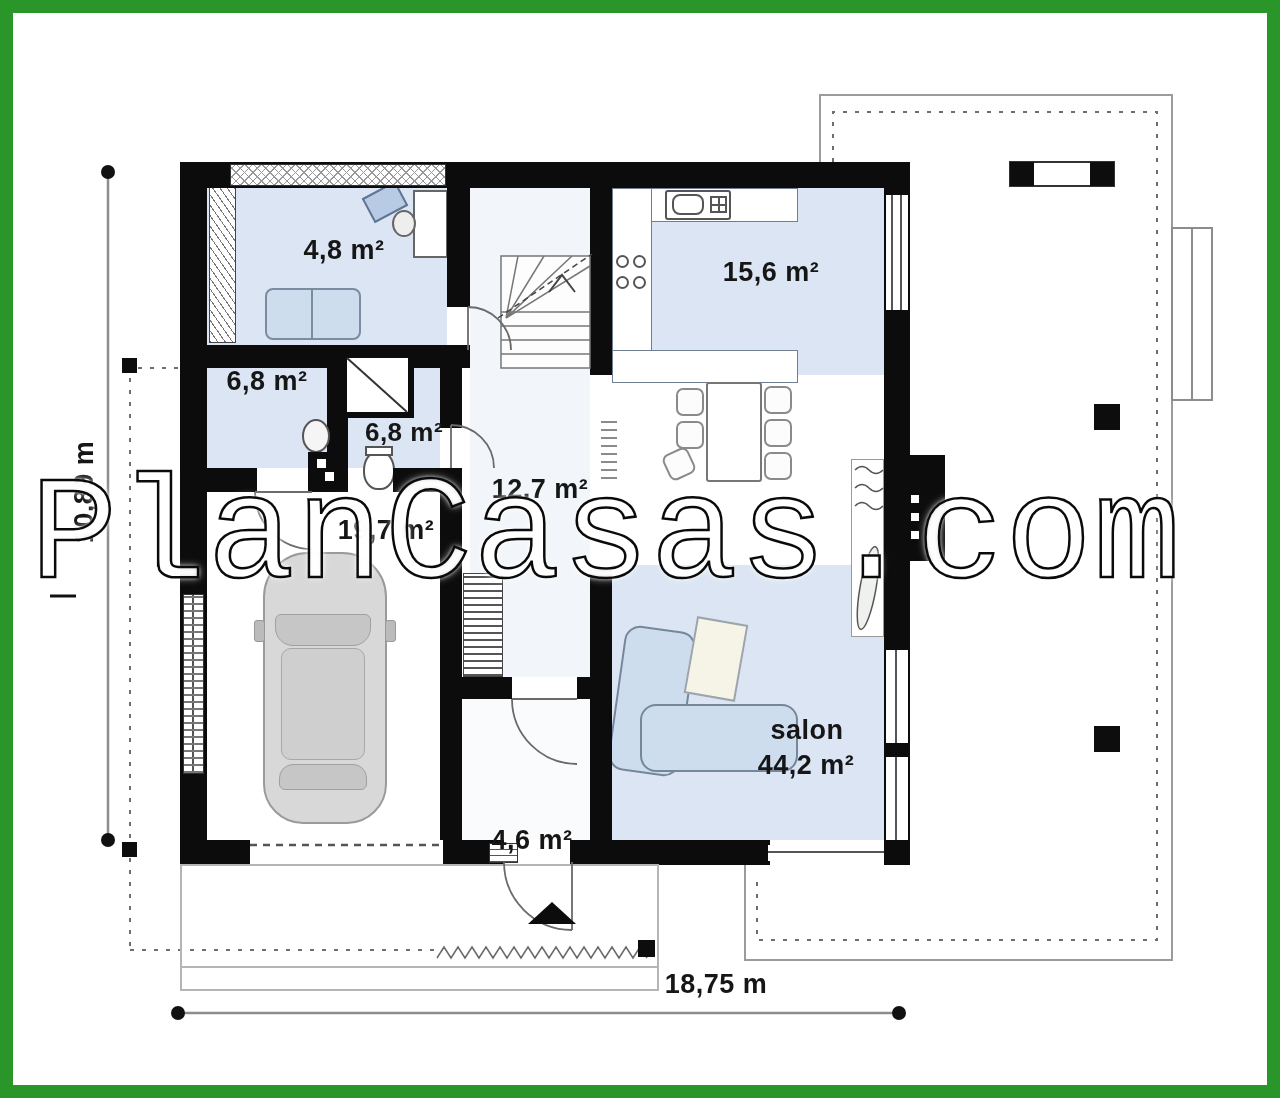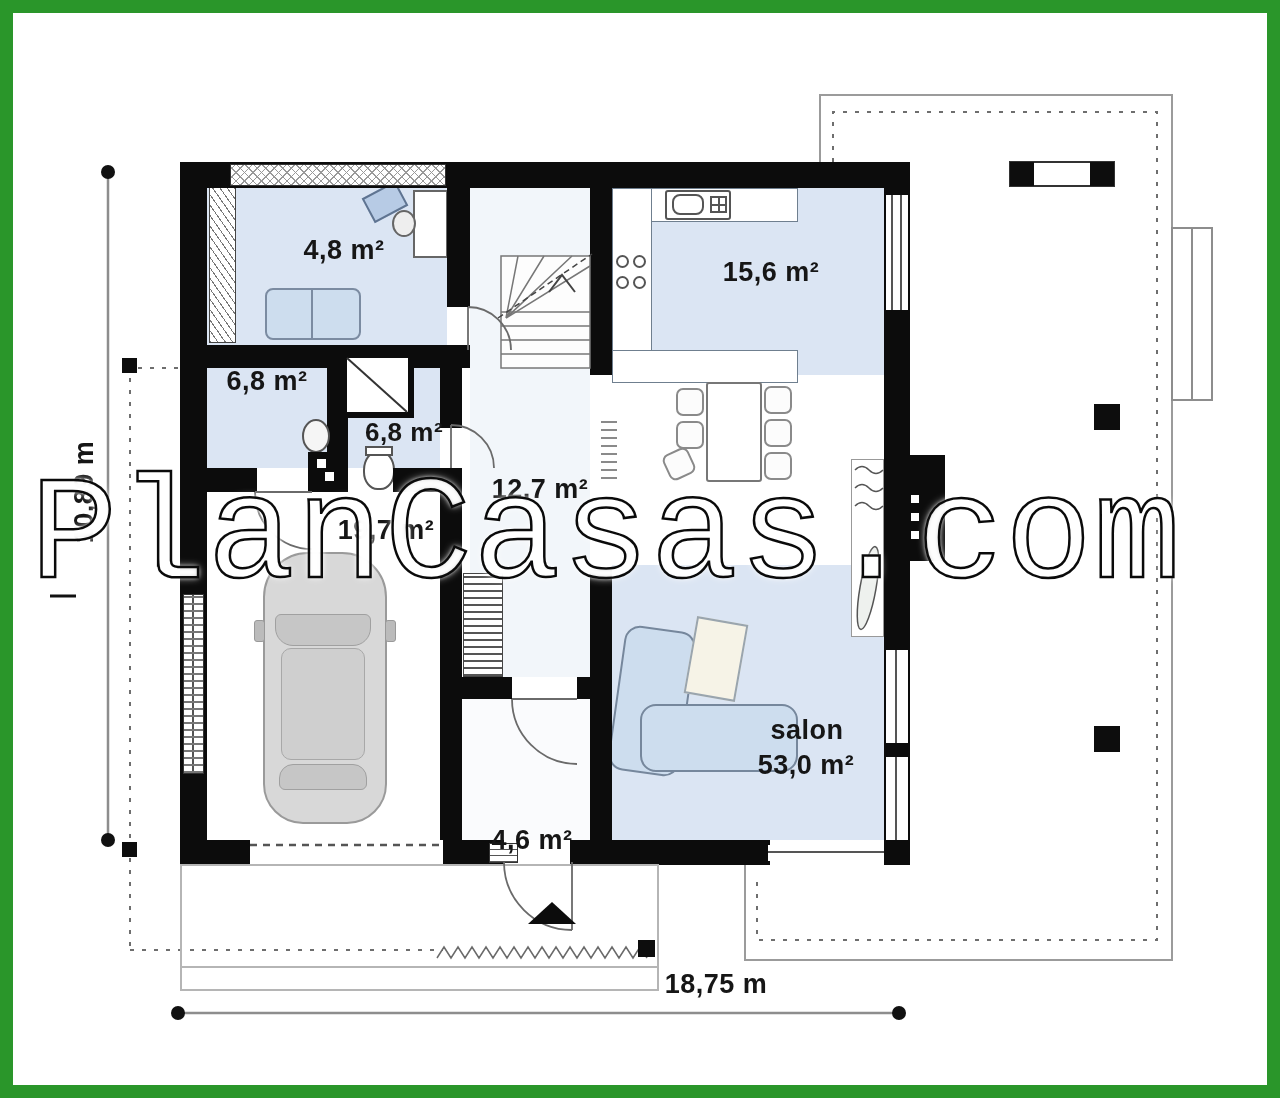"53,0 m²" div.lbl { text: 53,0 -> 44,2 }
